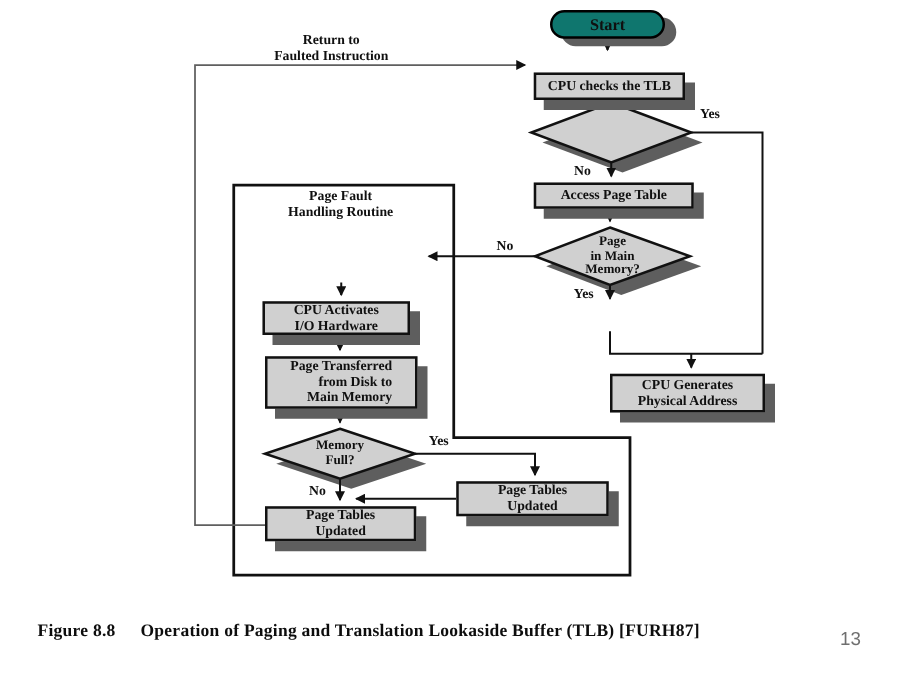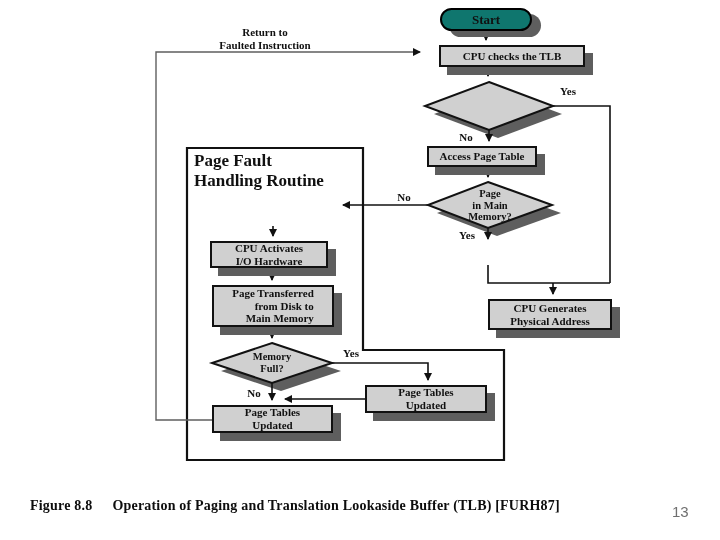"CPU checks the TLB" div.box { margin-left: 12px -> none; top: 45px -> 58px; width: 146px -> 121px }
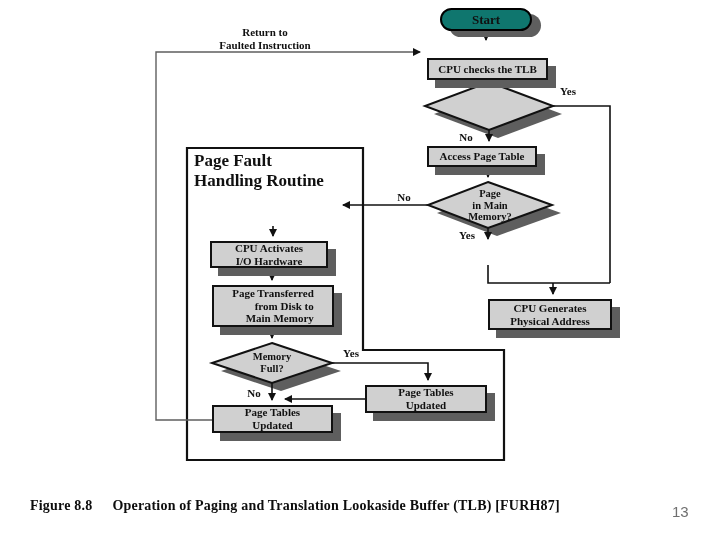"Page Fault" #routine-label { font-size: 17px -> 11px; left: 194px -> 205px; text-align: left -> center }
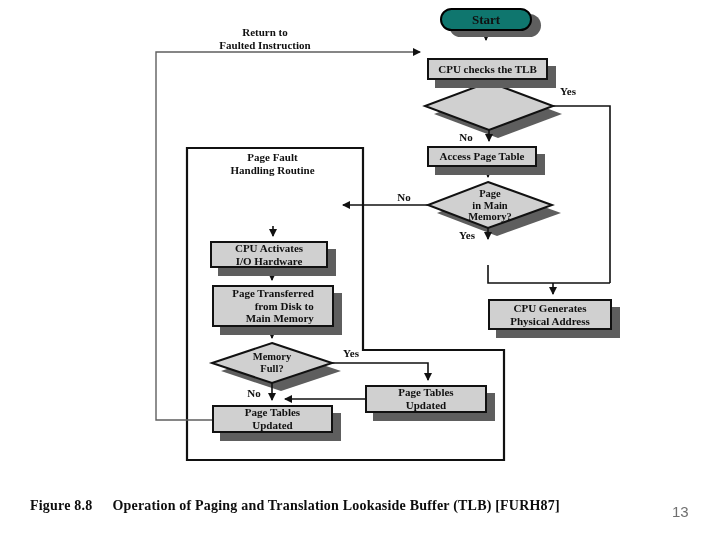"Access Page Table" div.box { width: 110px -> 128px }
